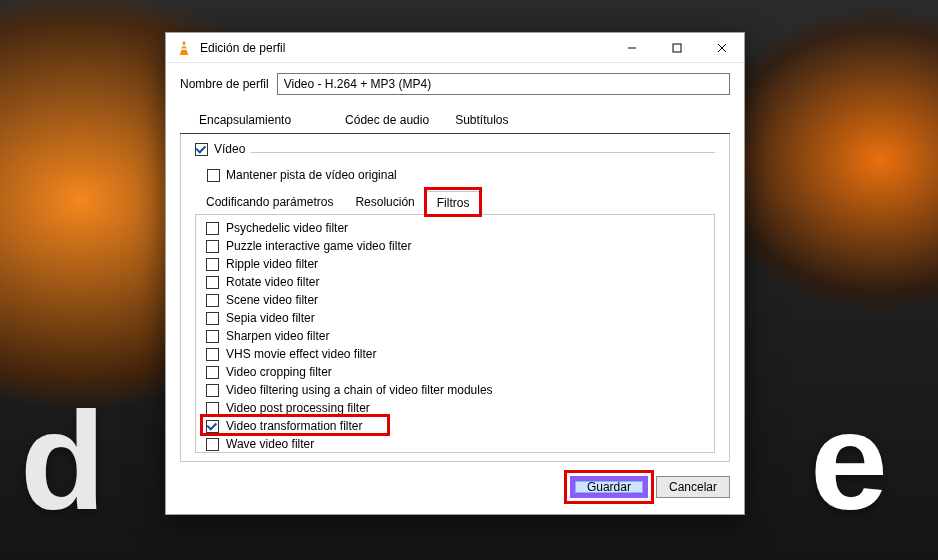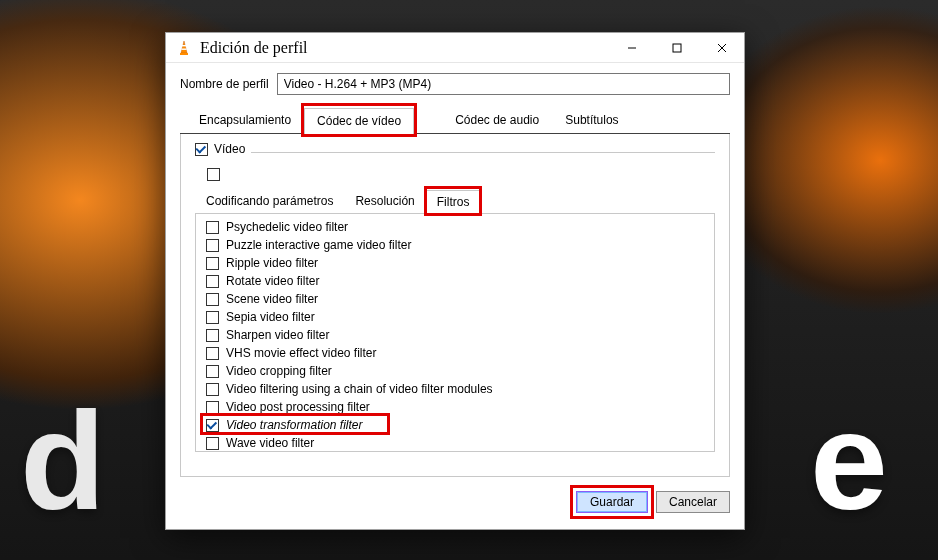"Edición de perfil" .titlebar .title { font-family: Liberation Serif, serif -> none; font-size: 16px -> 12px }
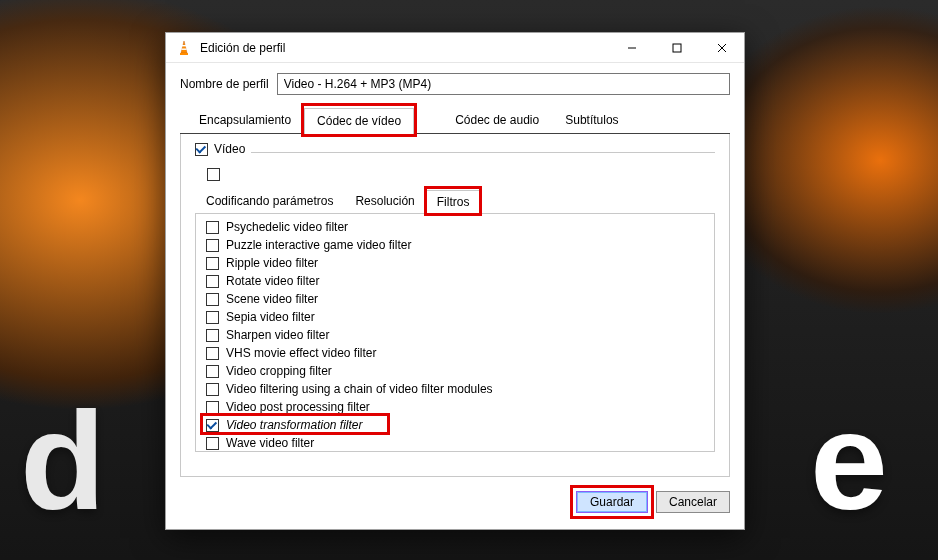"Códec de vídeo" div.tab { html: <div>Códec de vídeo<span></span></div> -> none }
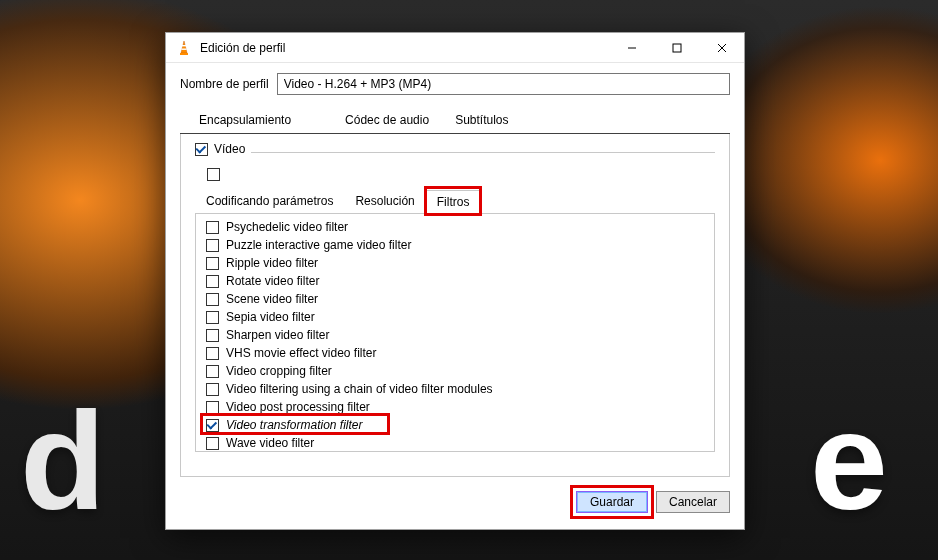"Vídeo" .tabpanel { padding: 10px 14px 24px -> 10px 14px 8px }
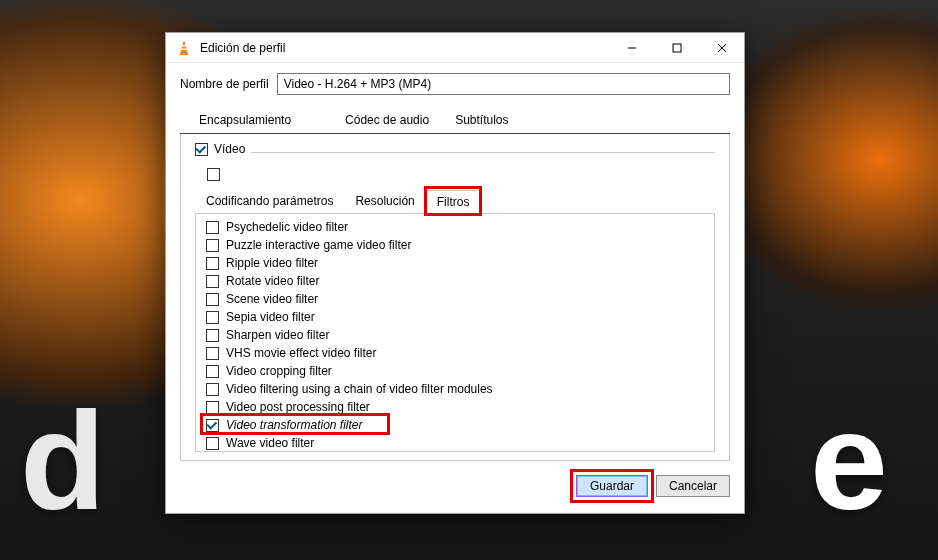"Mantener pista de vídeo original" span { html: none -> <span>Mantener pista de vídeo original</span> }
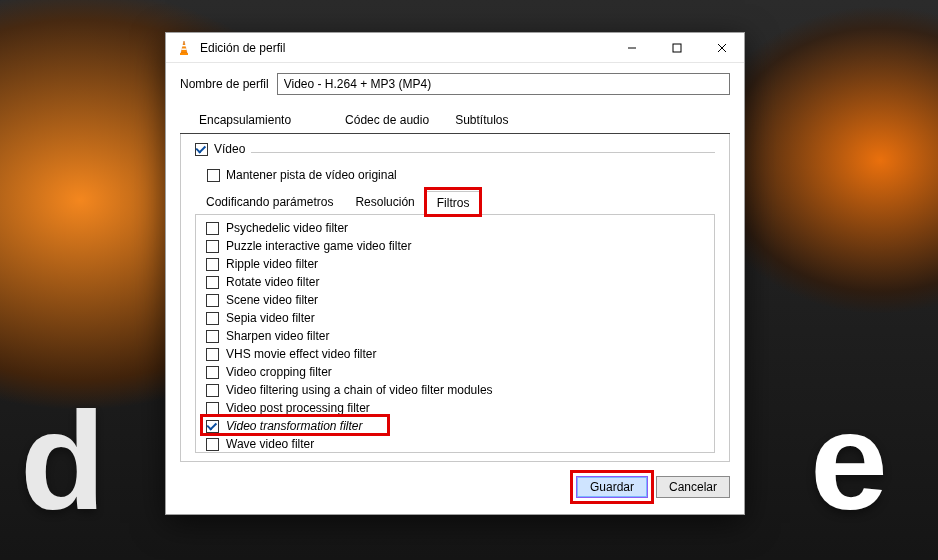"Video transformation filter" div.filter-item { font-style: italic -> none }
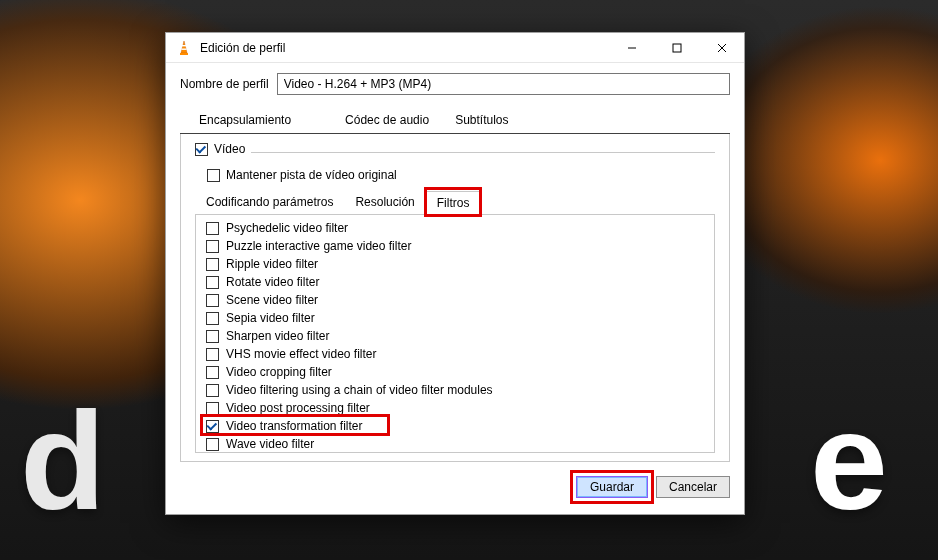"Guardar" .btn.primary { border: 1px solid #8b5cf6 -> 5px solid #8b5cf6 }
